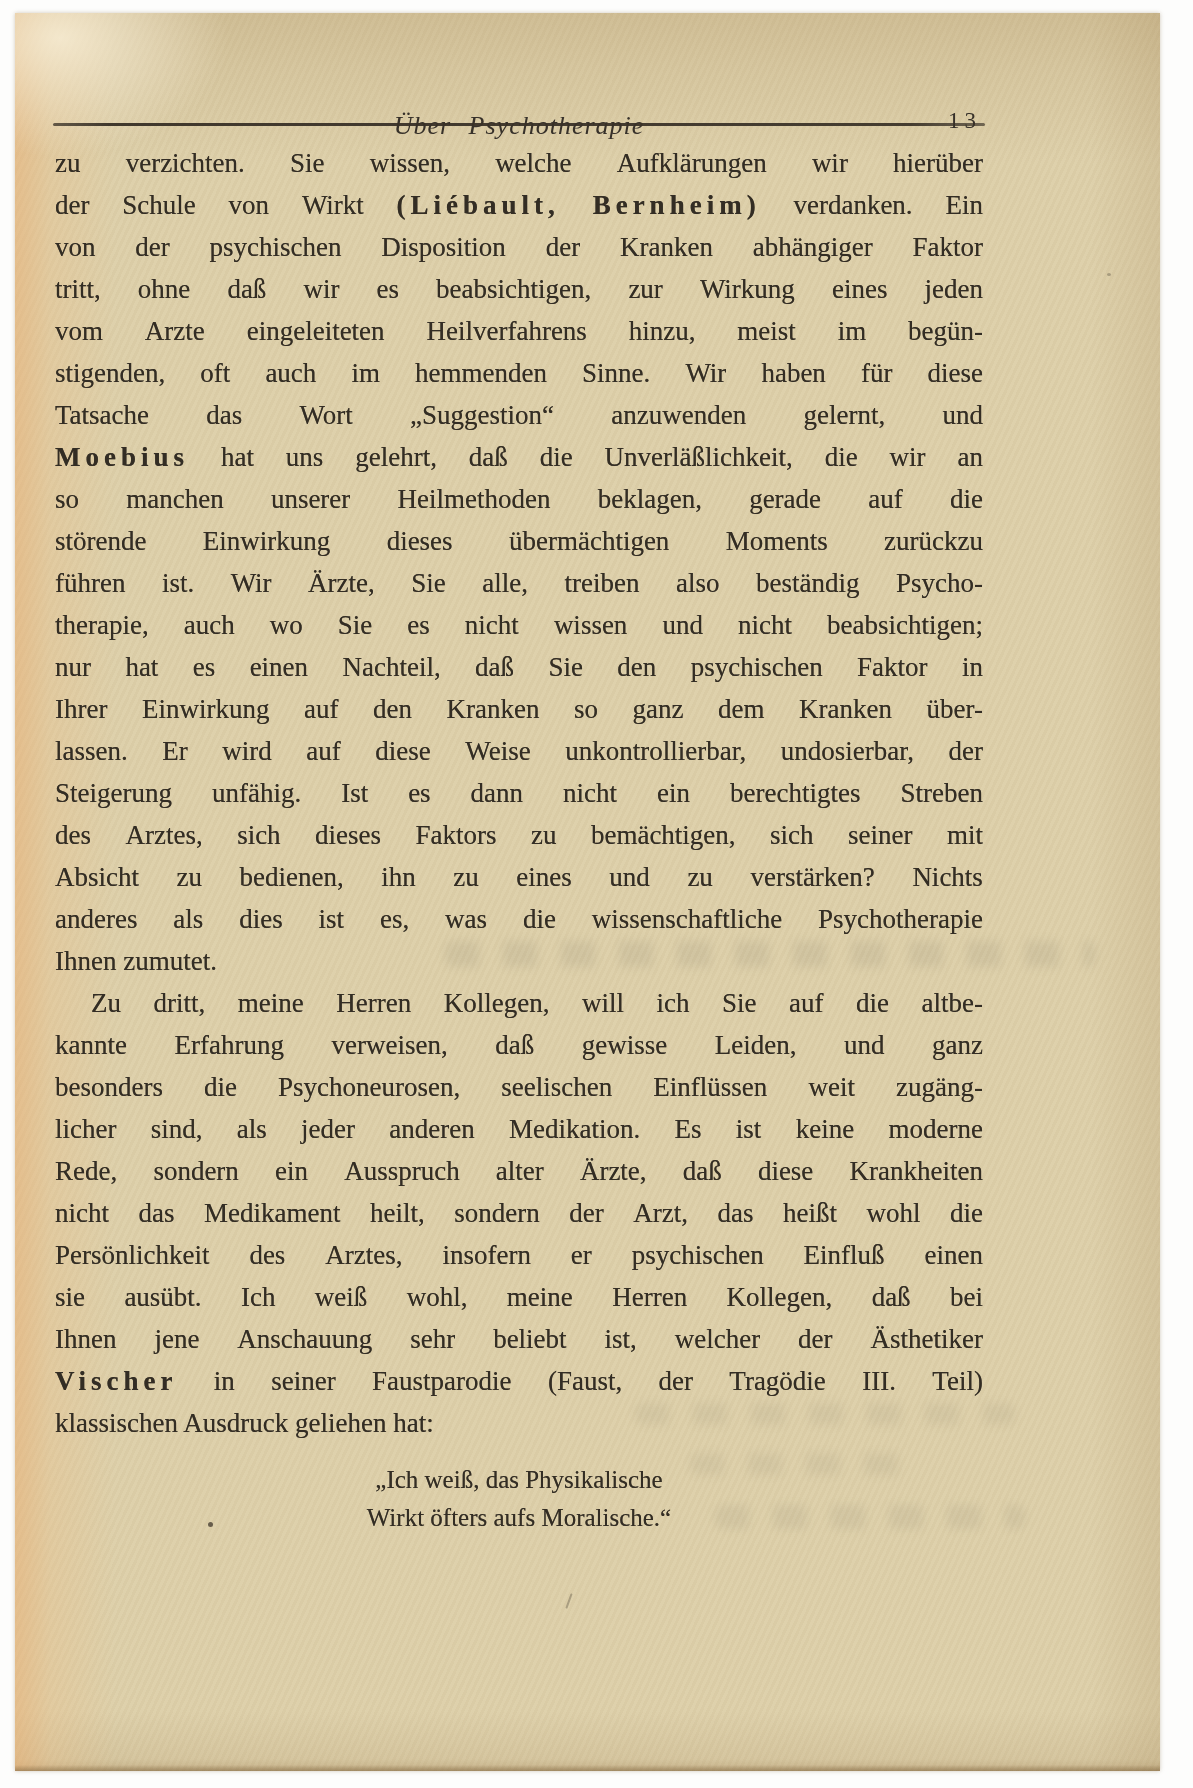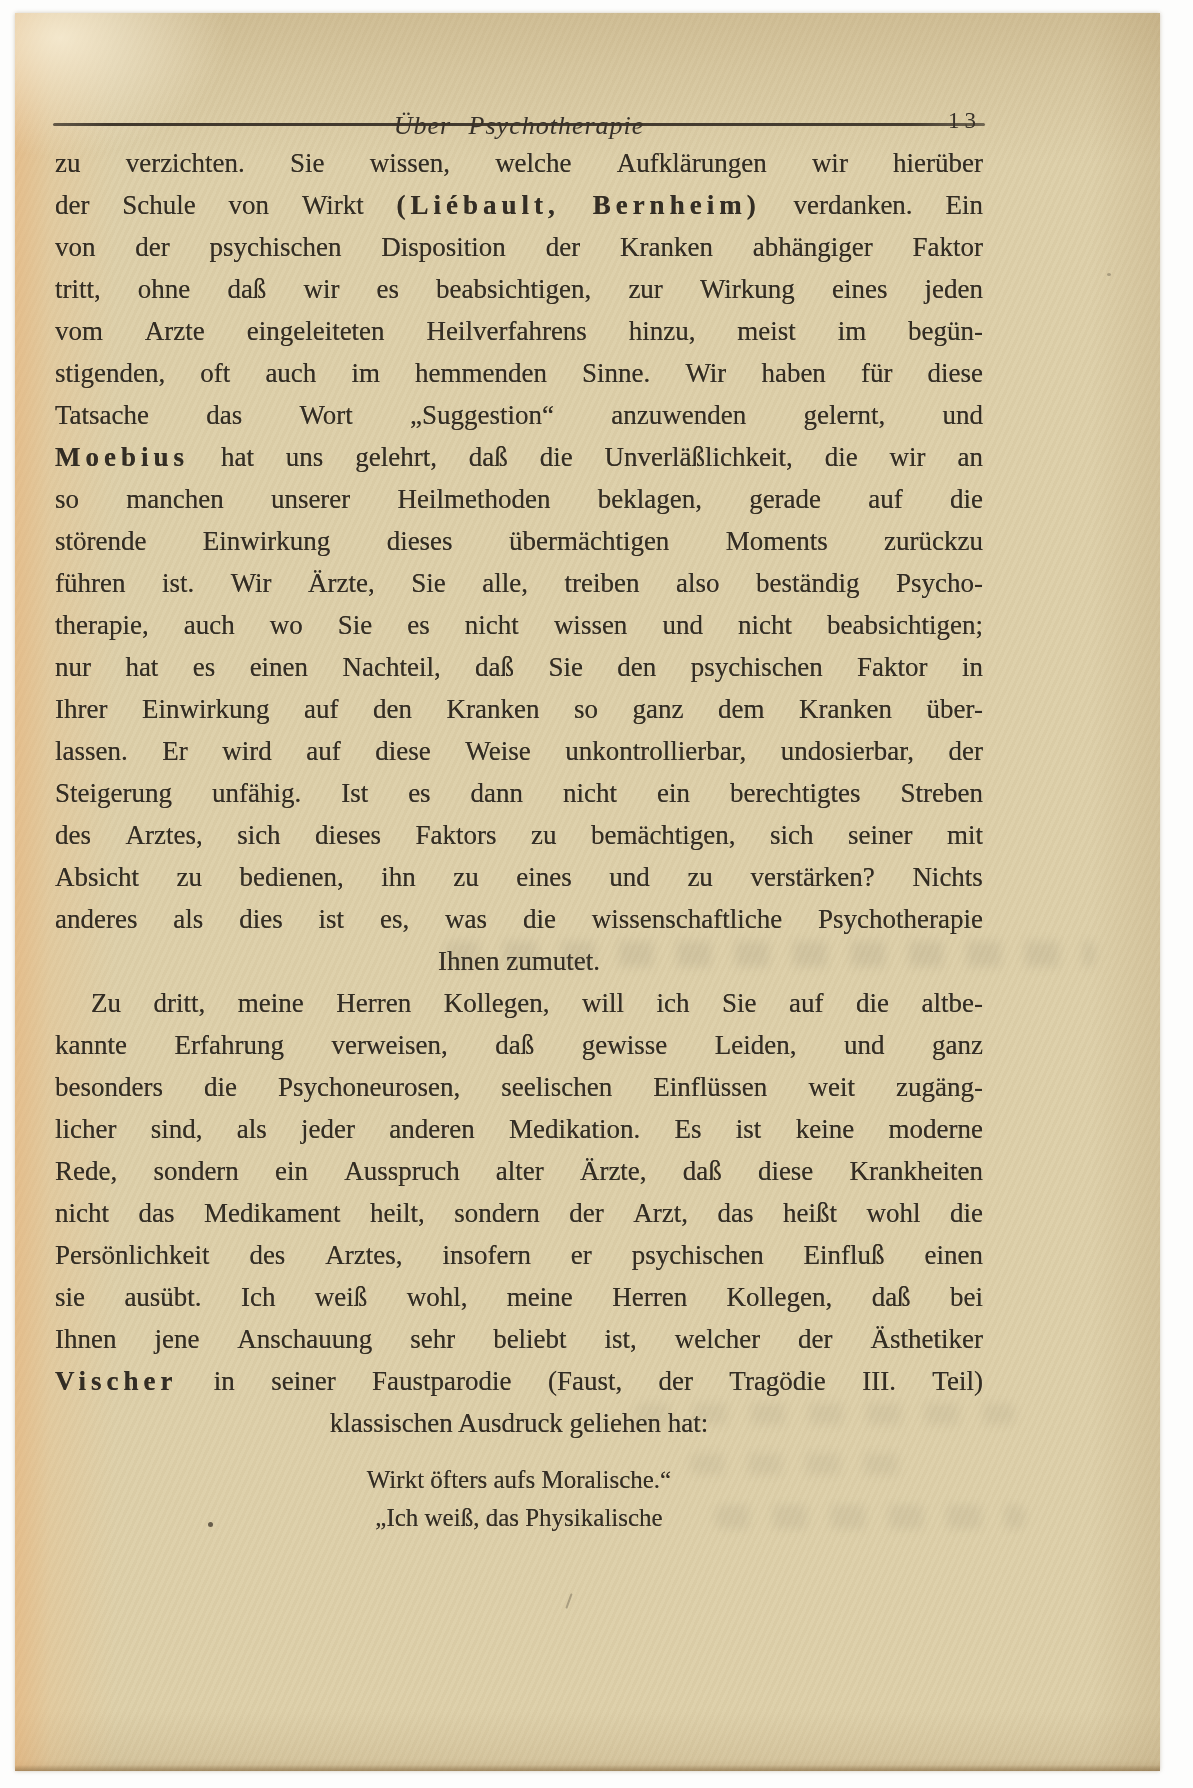"zu" .line { text-align: center -> none }
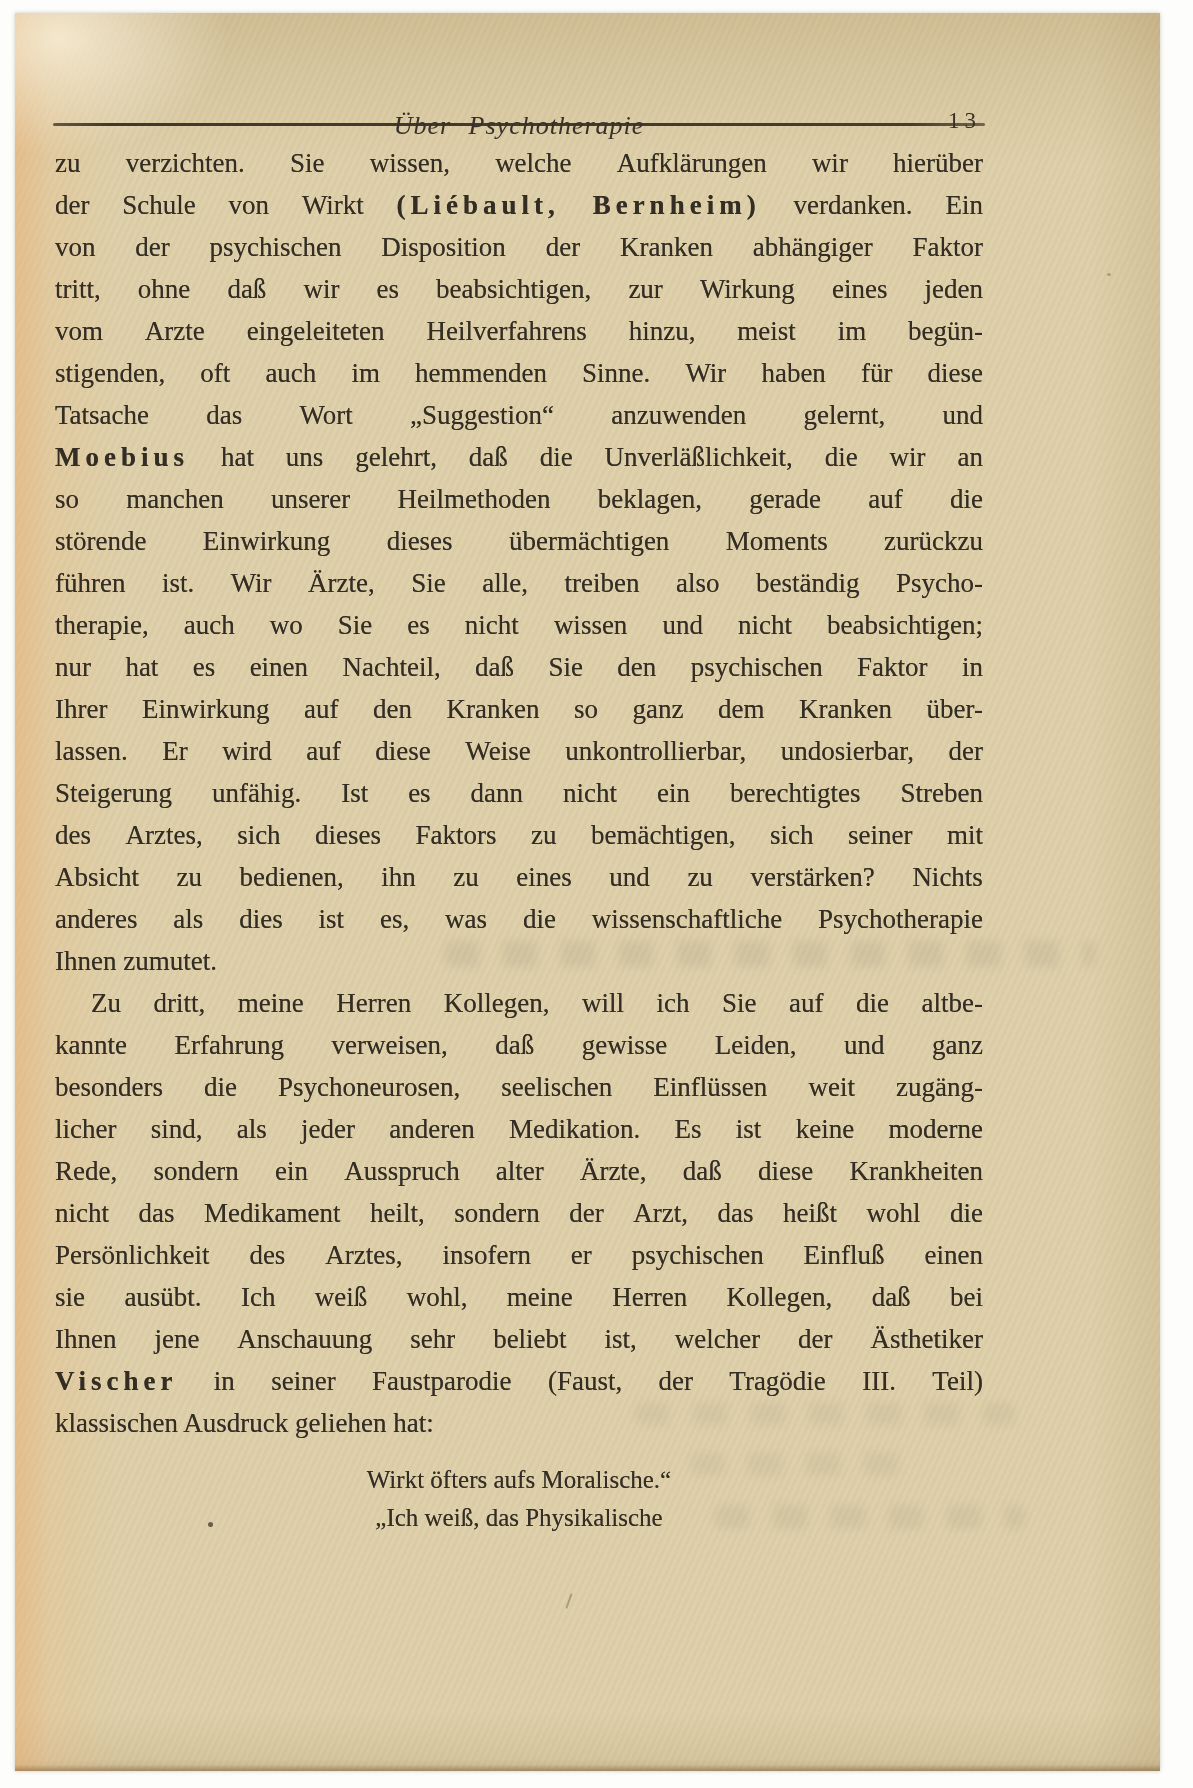"Wirkt öfters aufs Moralische.“" div { order: before "„Ich weiß, das Physikalische" -> after "„Ich weiß, das Physikalische" }
